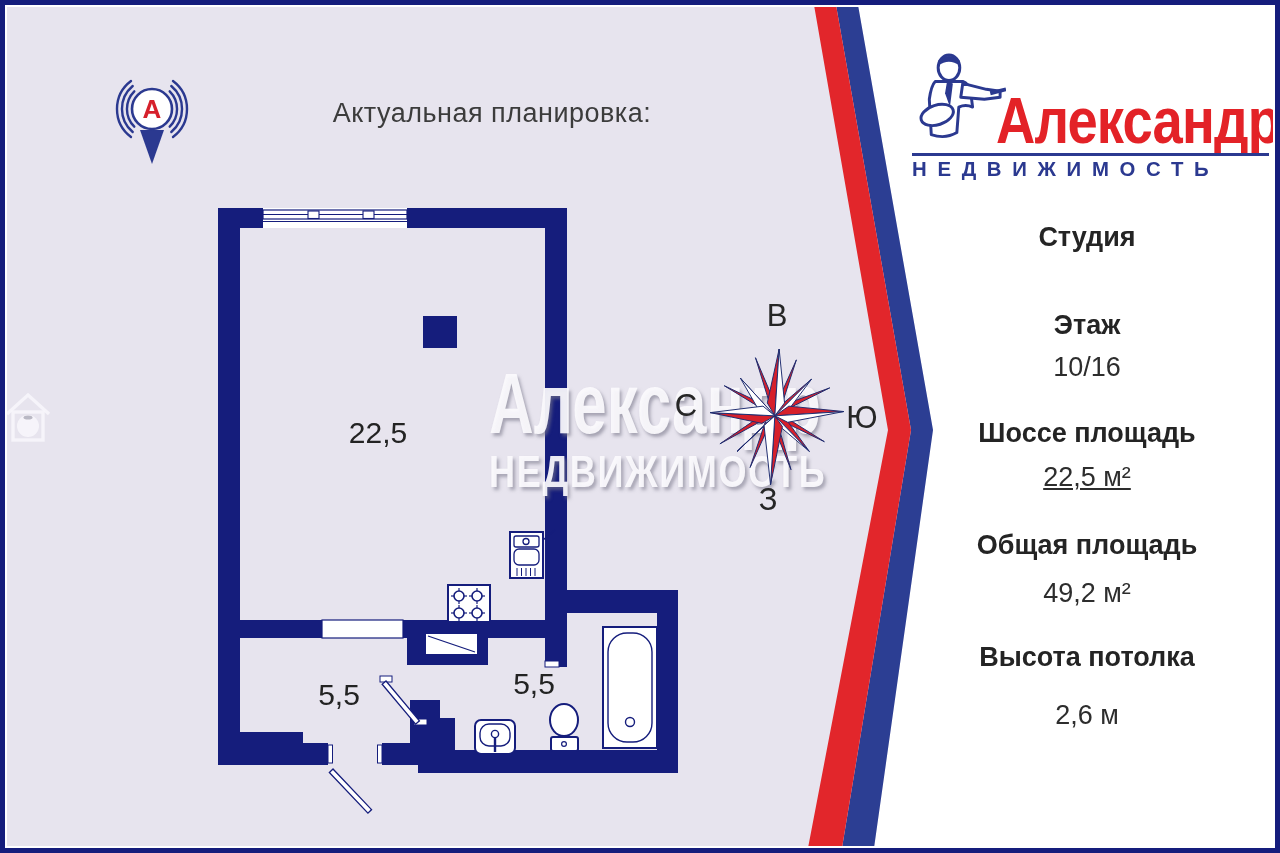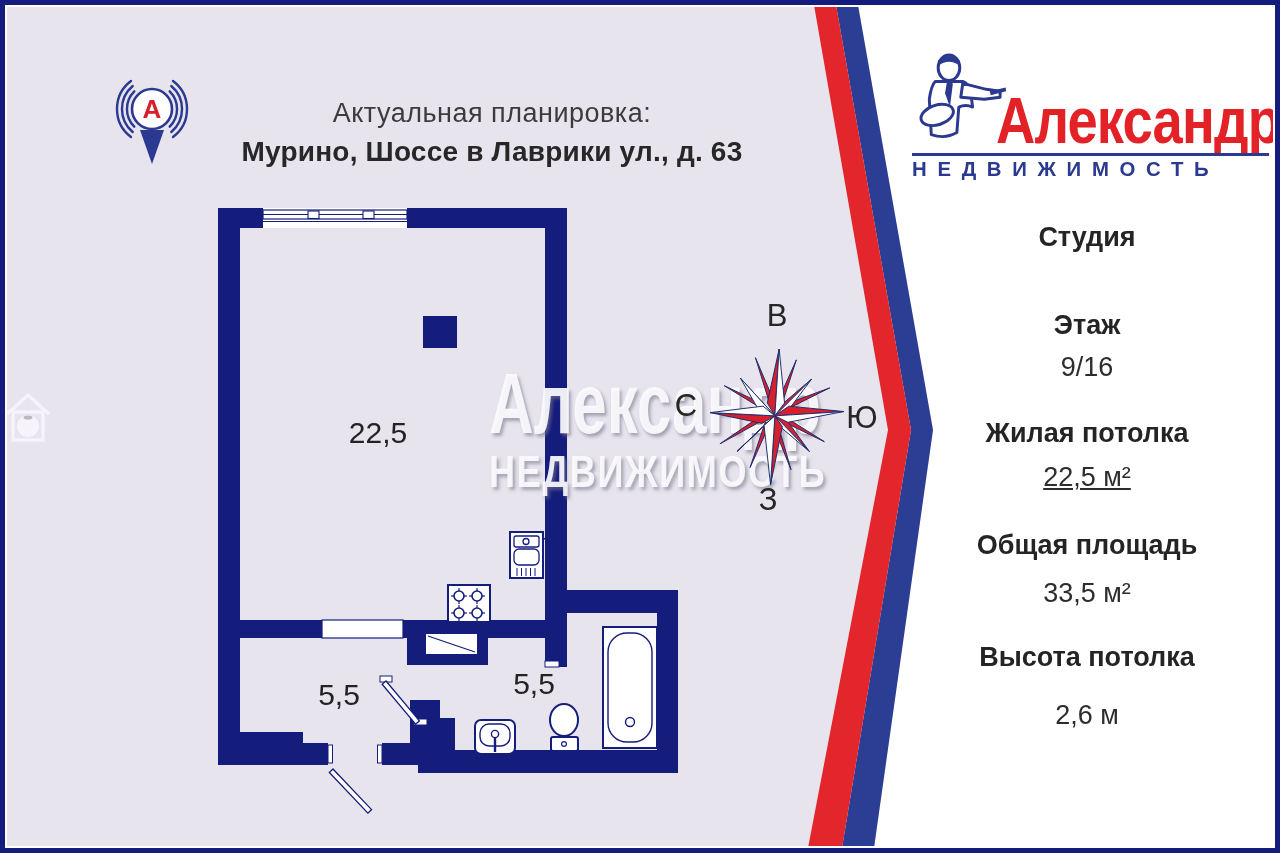"Мурино, Шоссе в Лаврики ул.," div { html: <div>Мурино, Шоссе в Лаврики ул., д. 63</div> -> none }
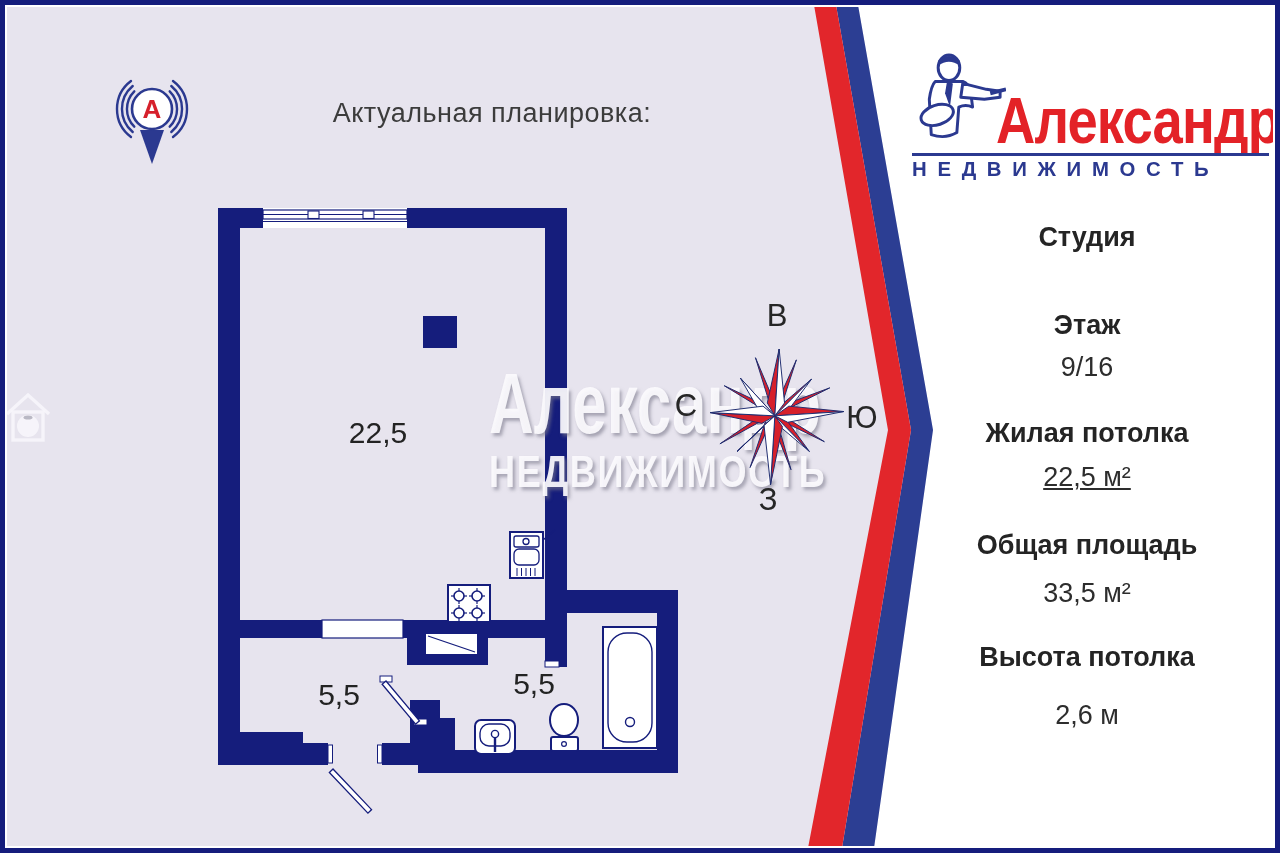"9/16" div.abs { text: 9/16 -> 10/16 }
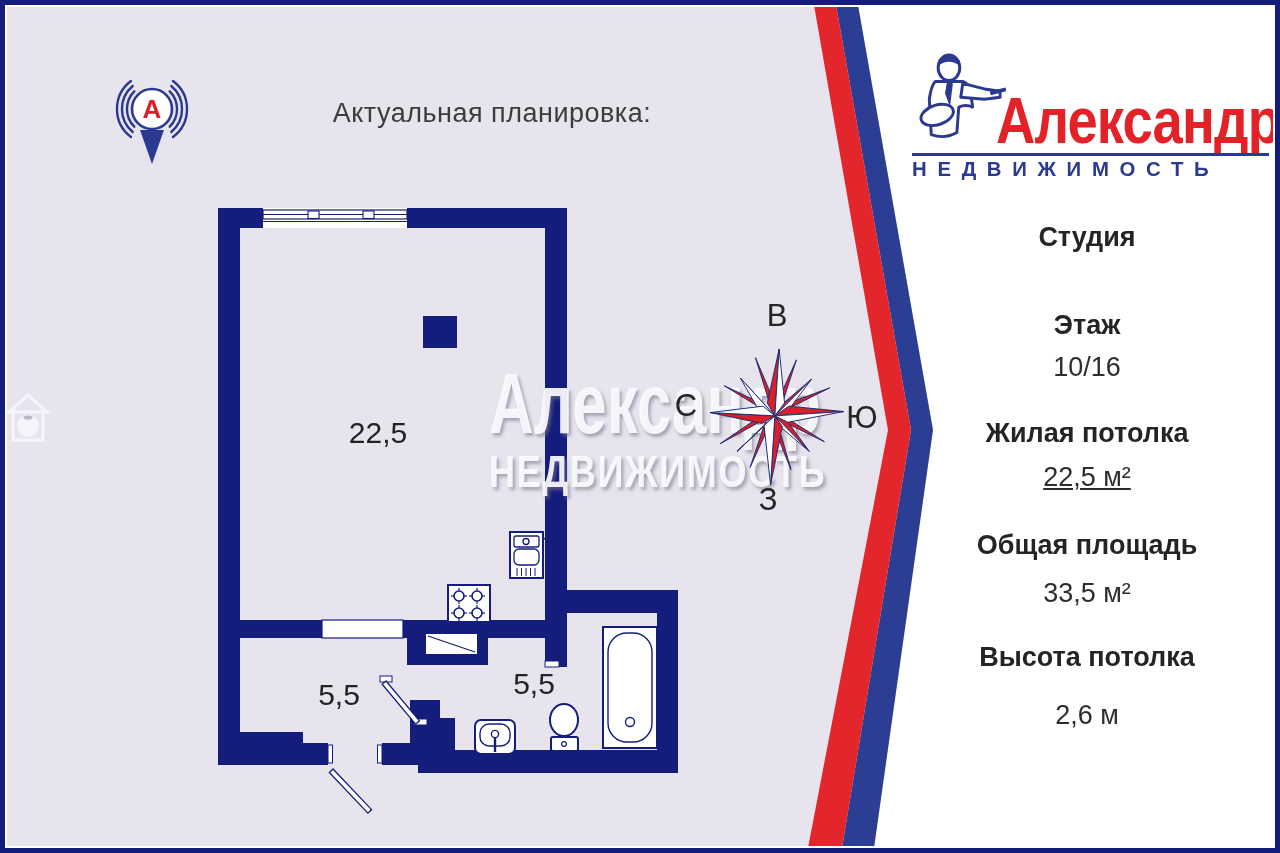"Жилая потолка" div.abs { text: Жилая потолка -> Шоссе площадь }
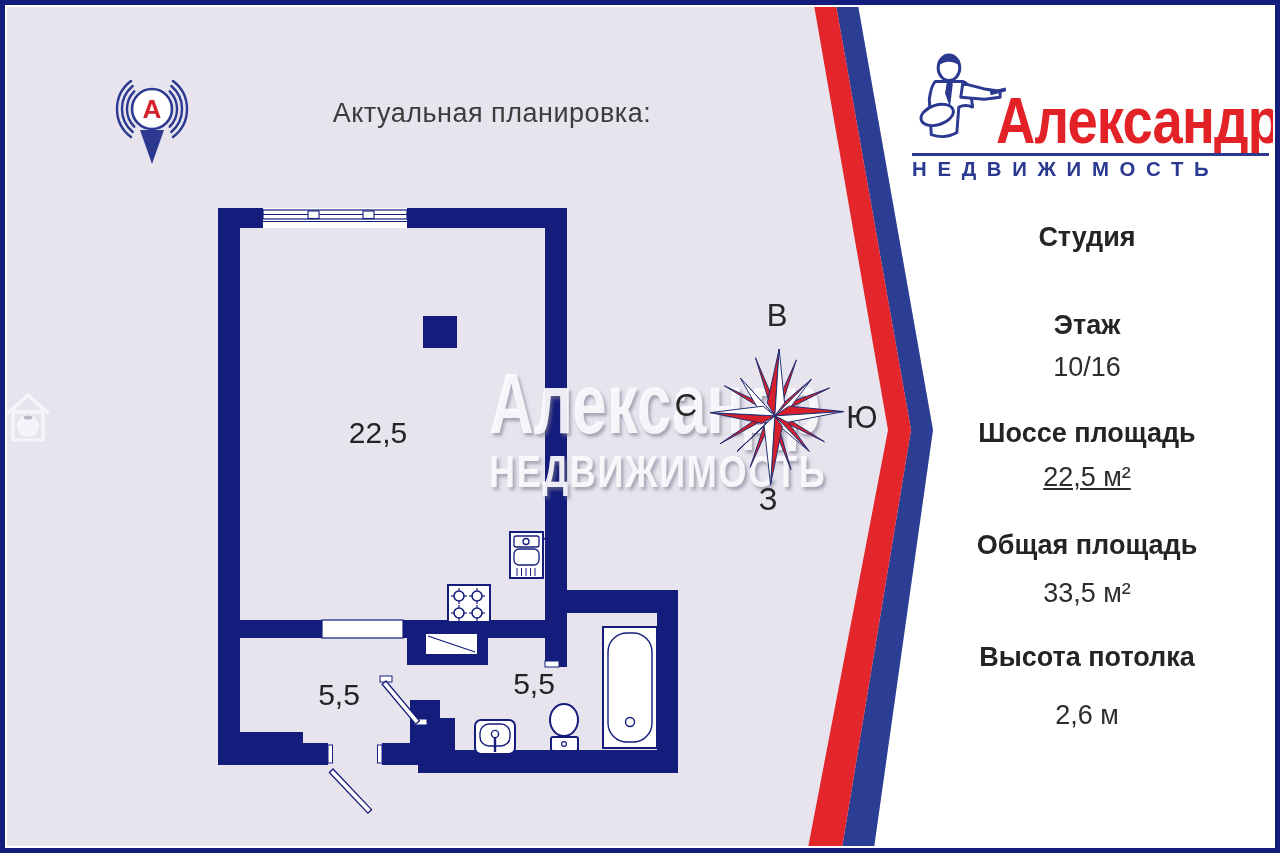"33,5 м²" div.abs { text: 33,5 -> 49,2 }
